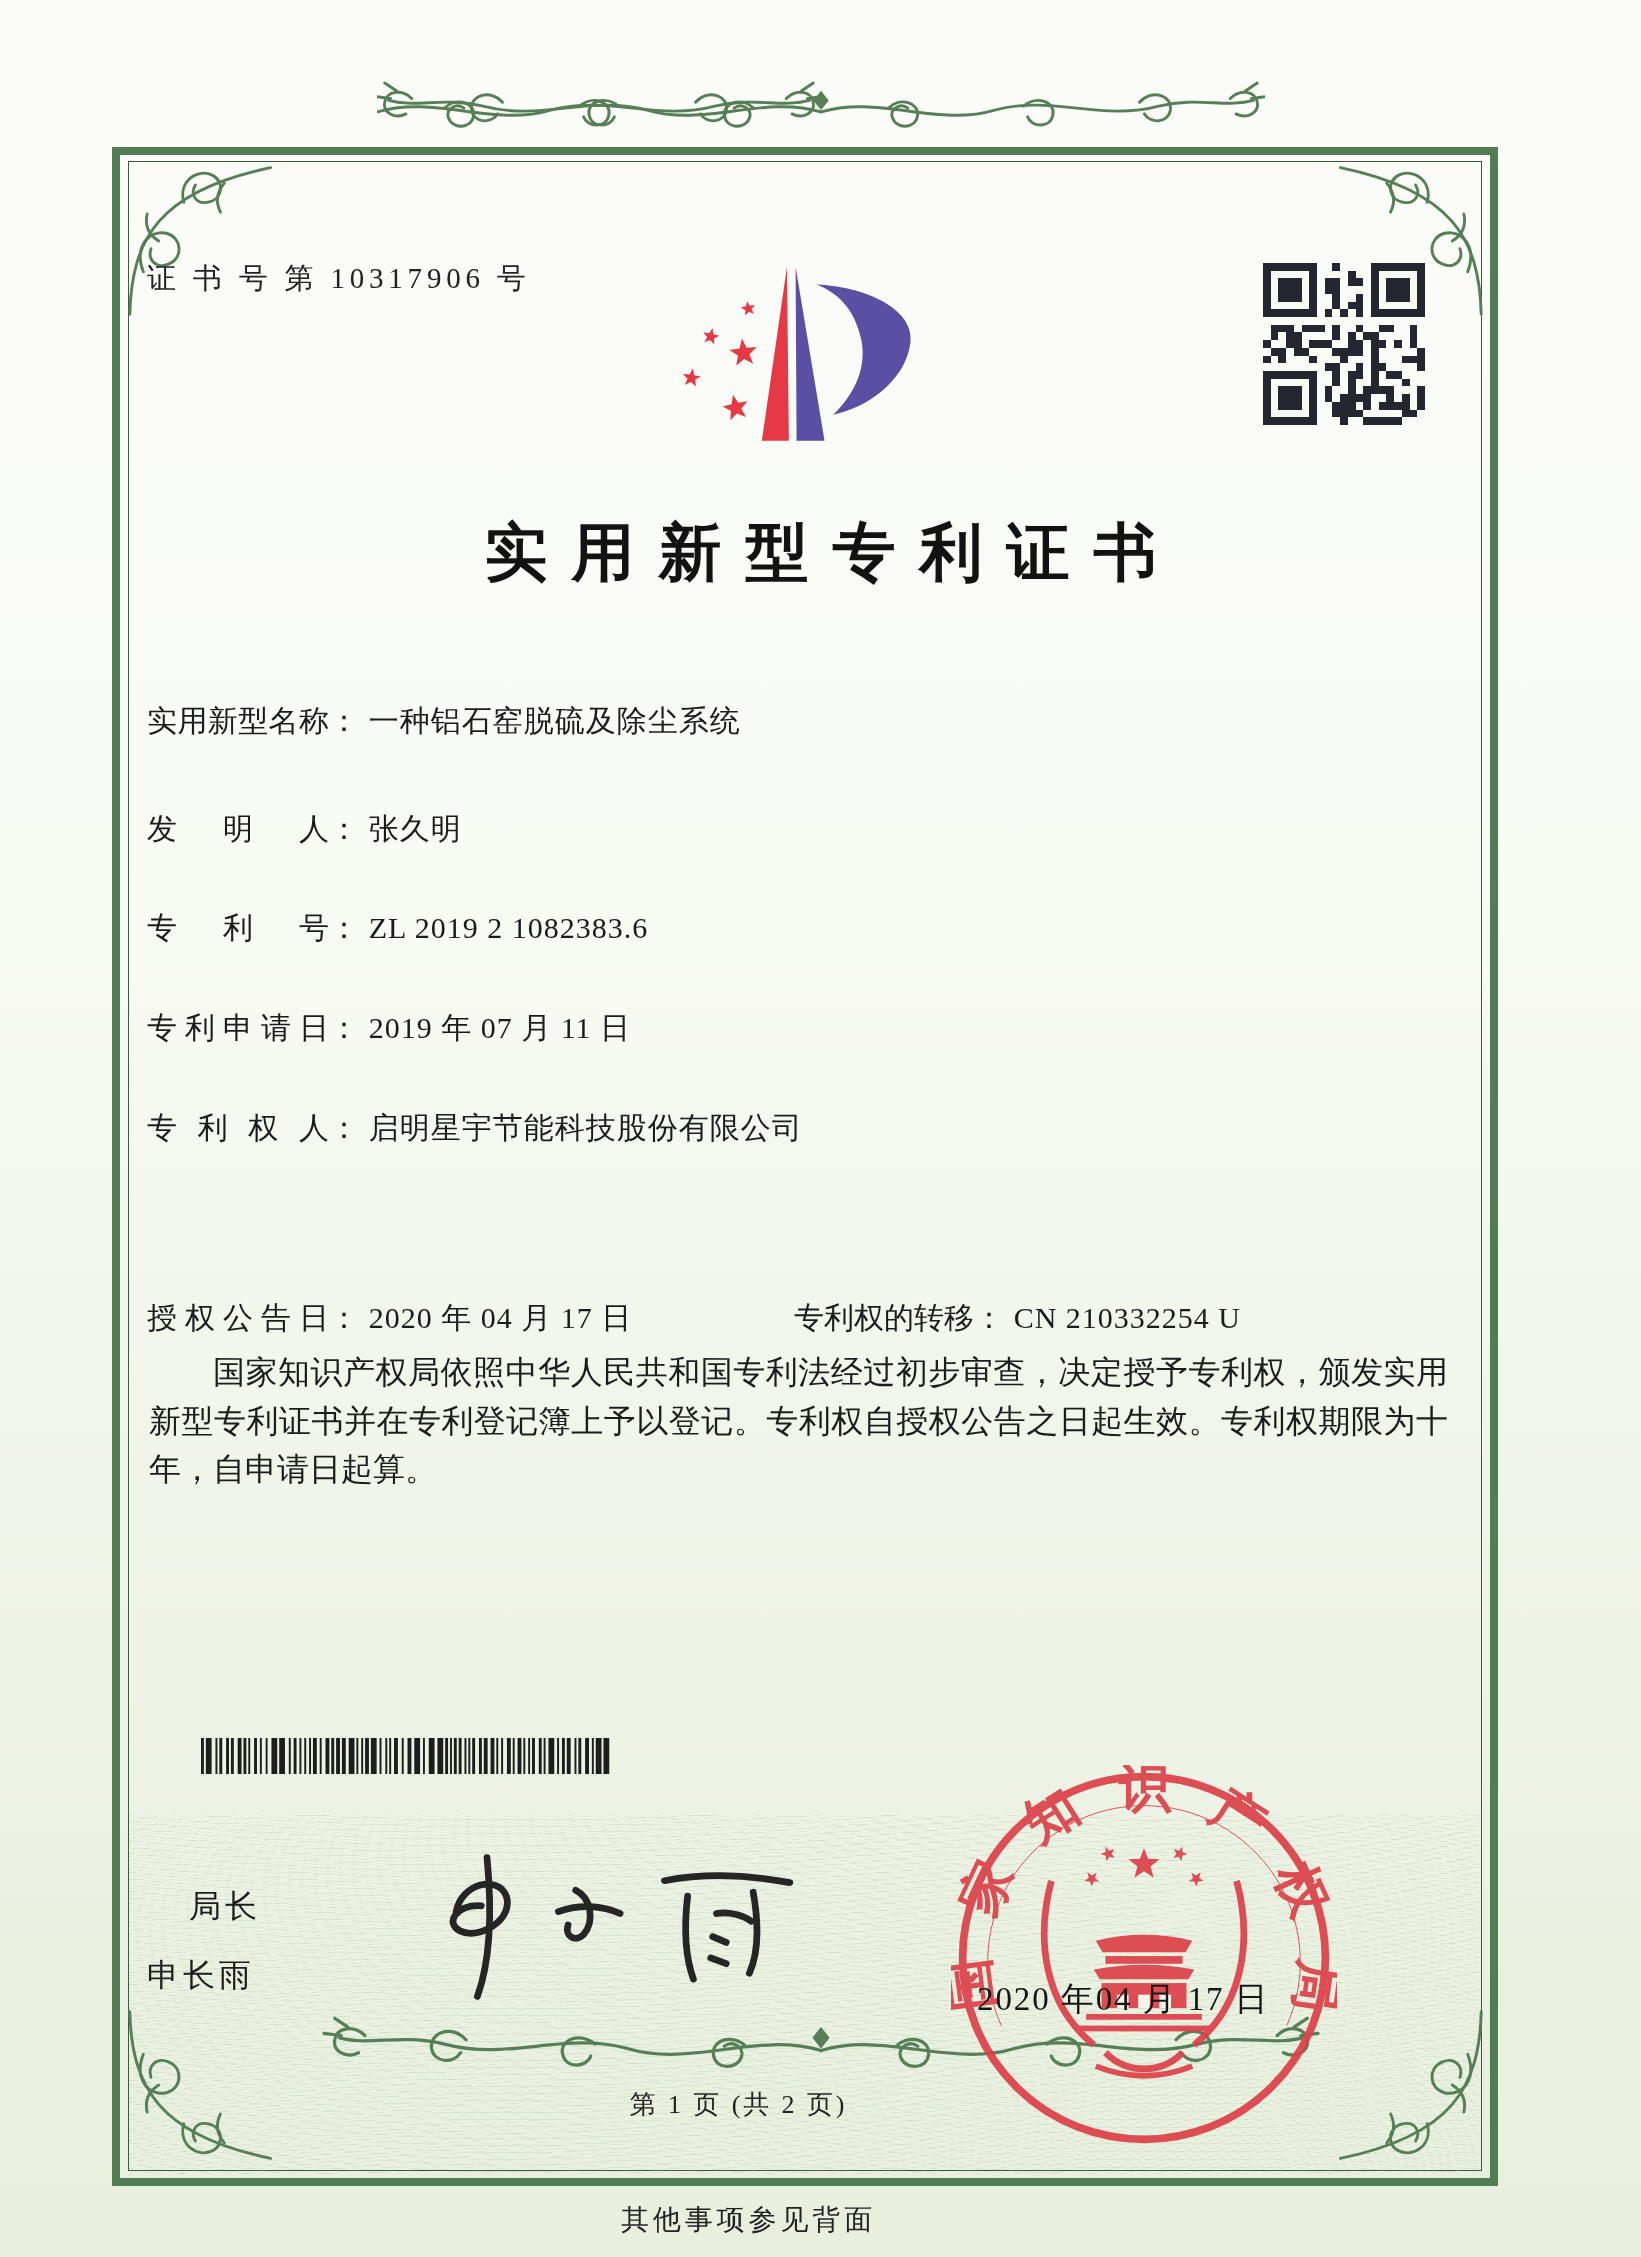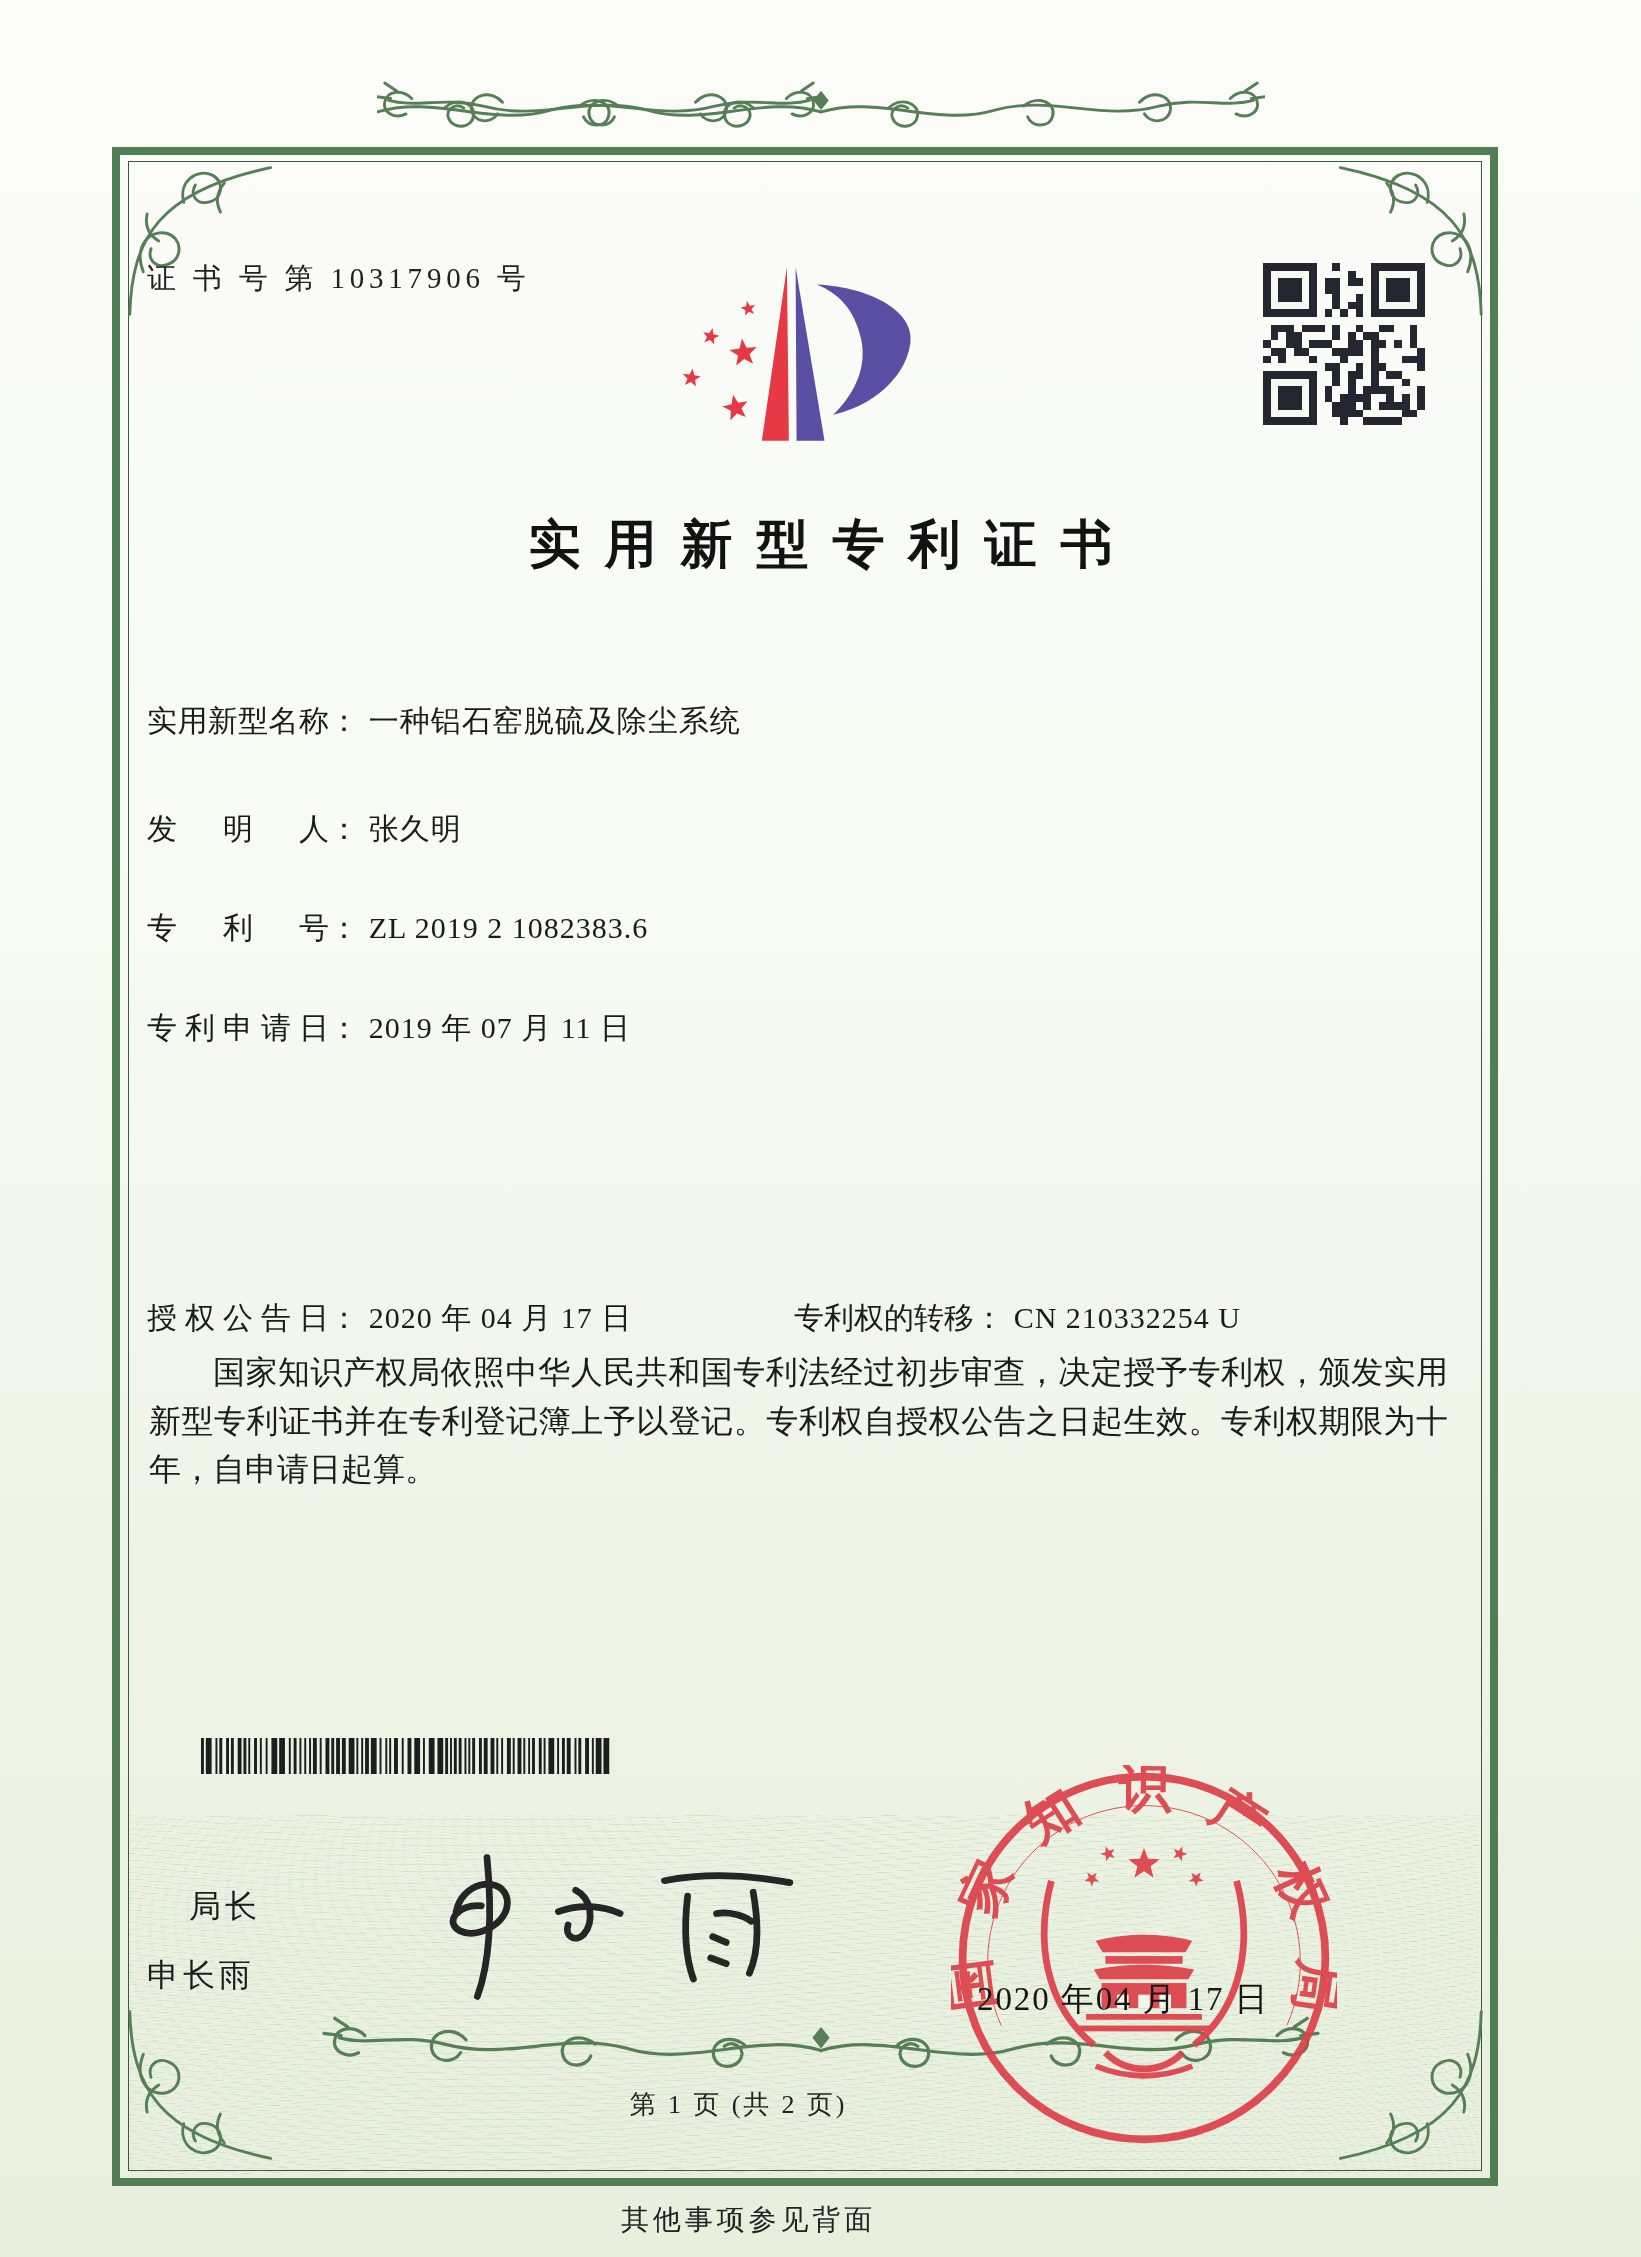"实用新型专利证书" .title { font-size: 52px -> 63px }
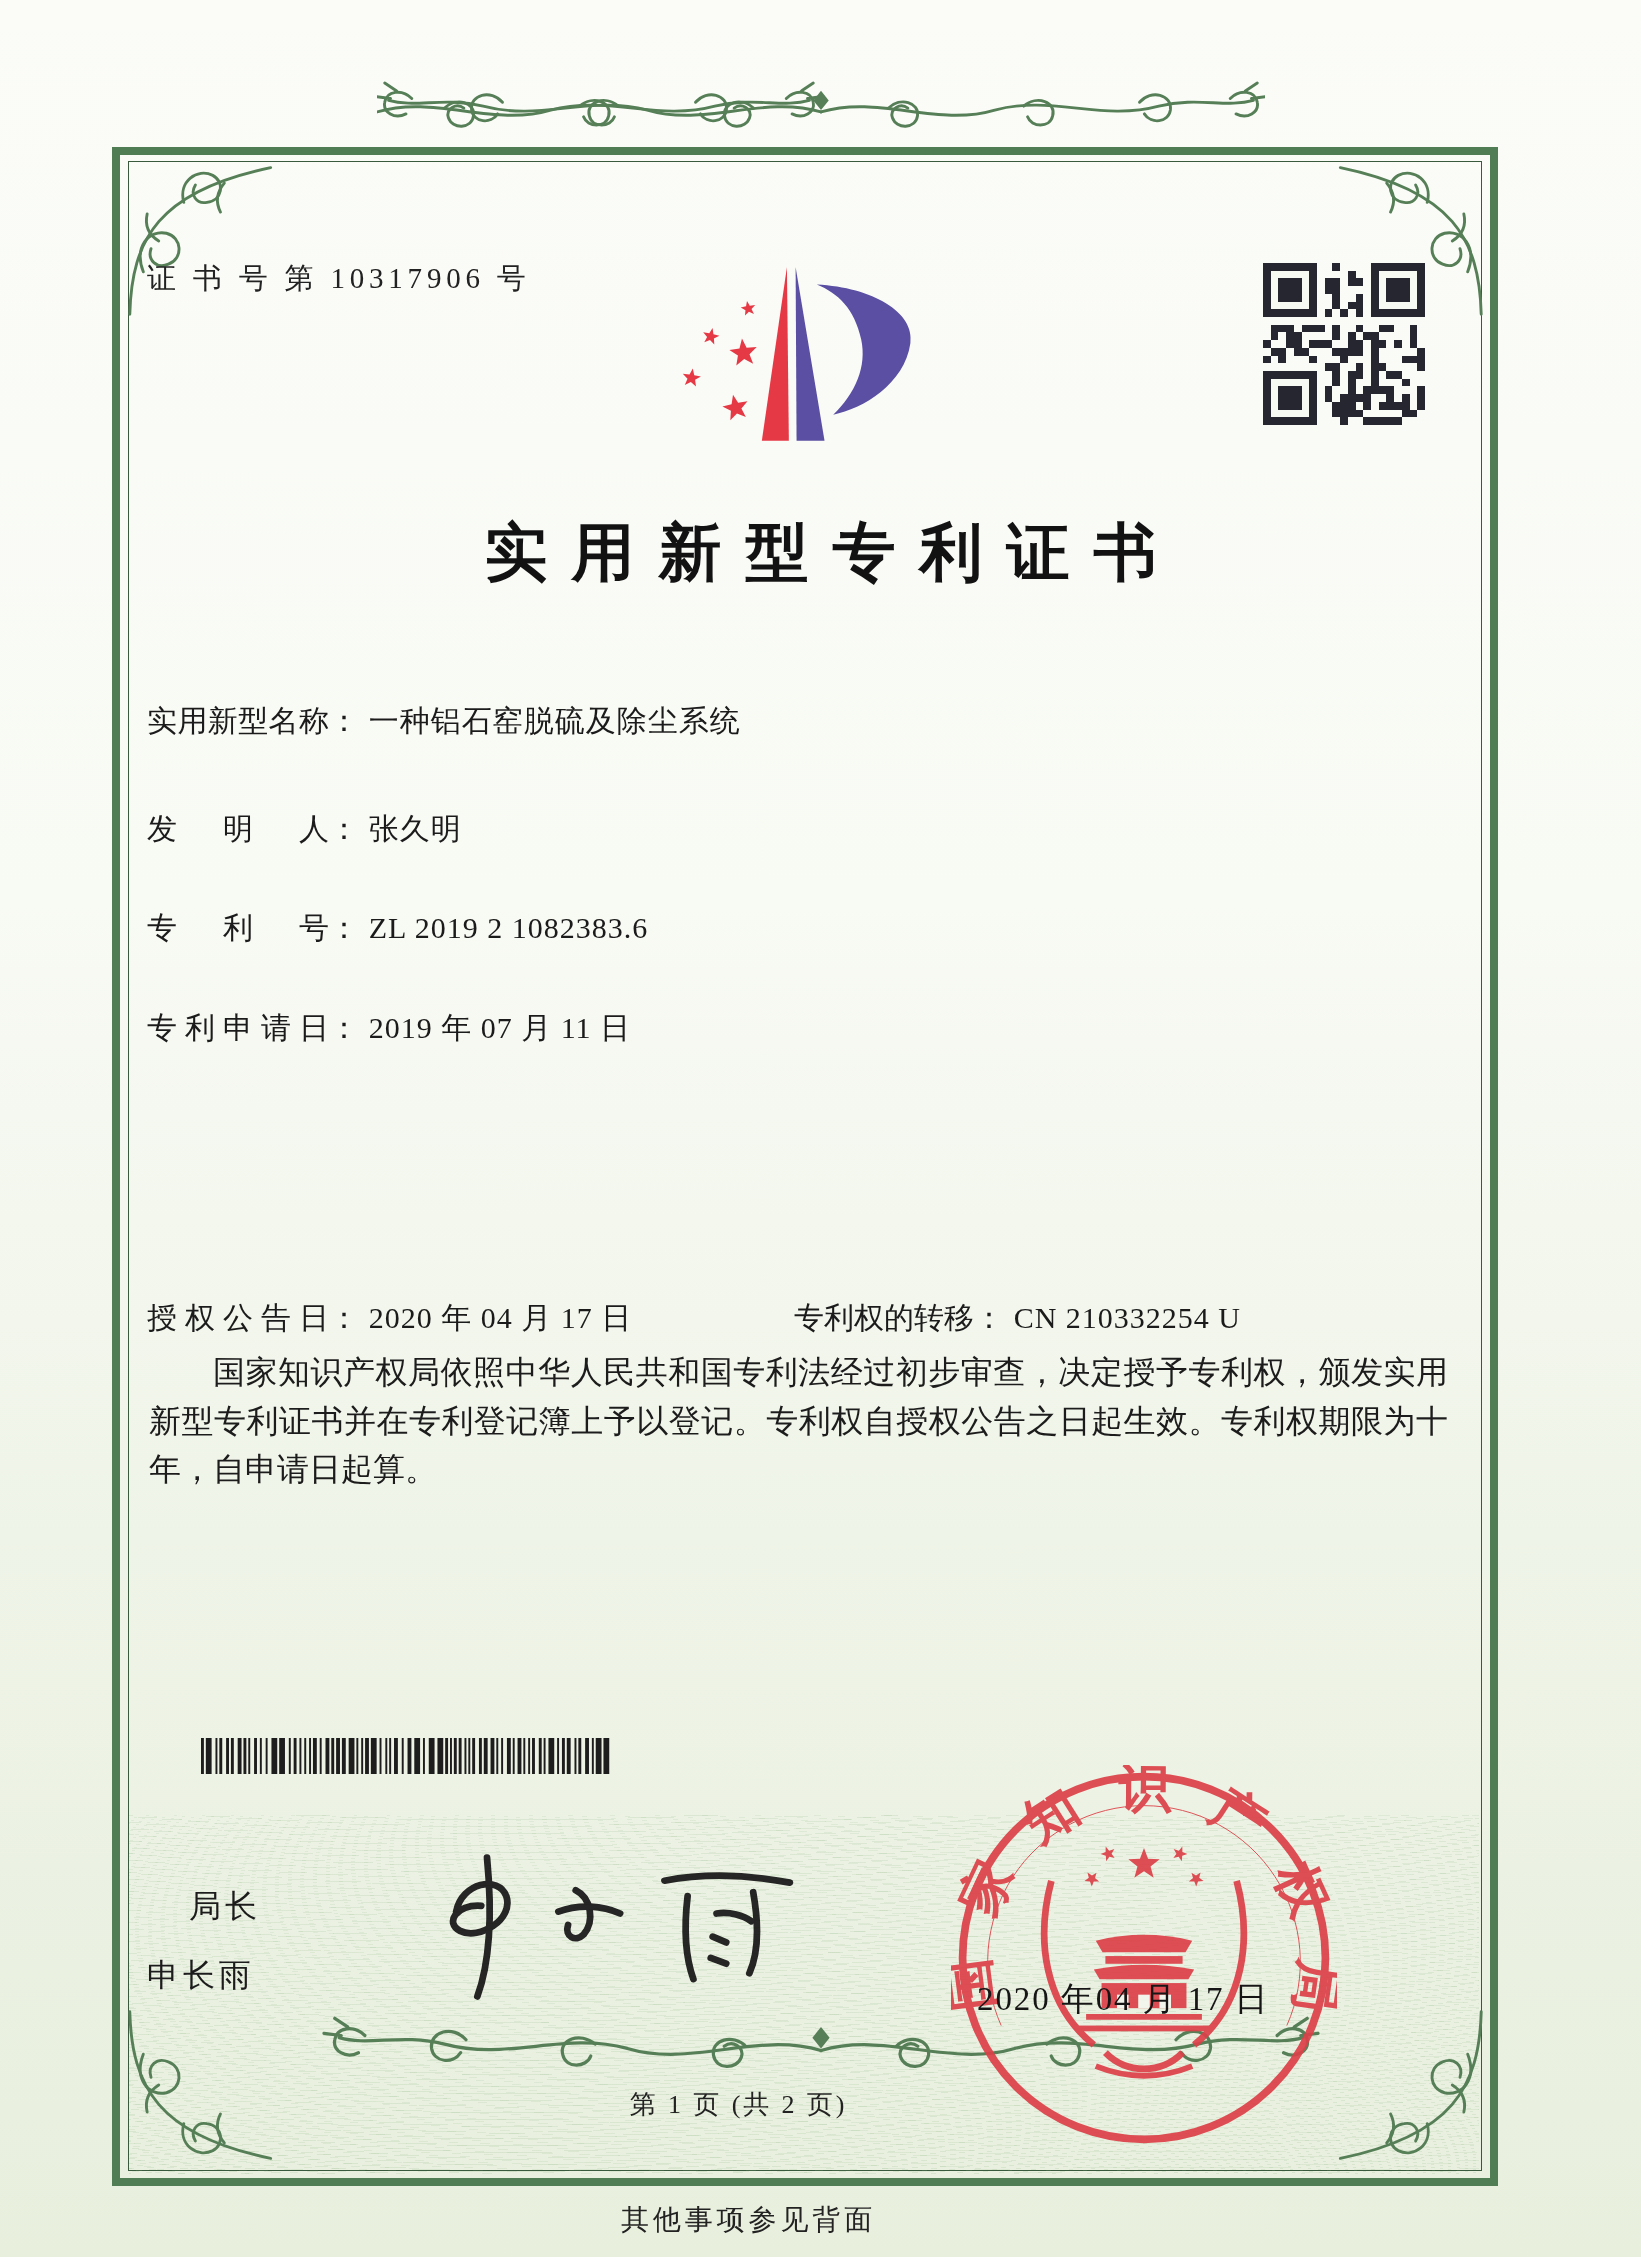"专利权人： 启明星宇节能科技股份有限公司" div.frow { html: none -> <div> <span>专利权人</span><span>：</span><span>启明星宇节能科技股份有限公司</span> </div> }
